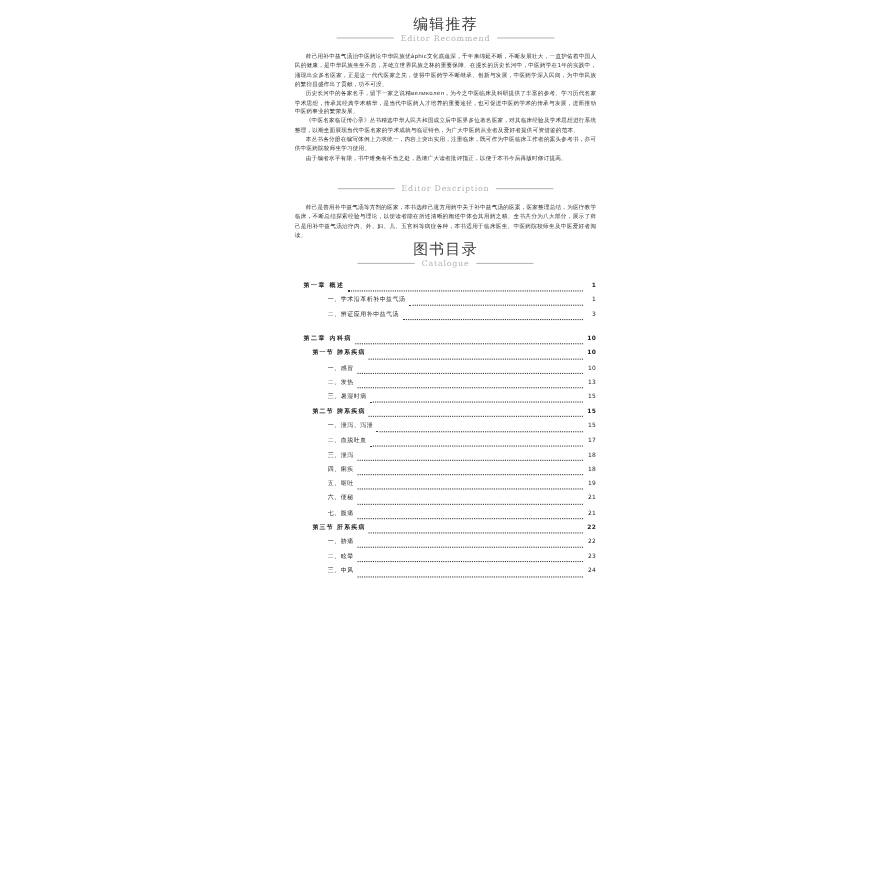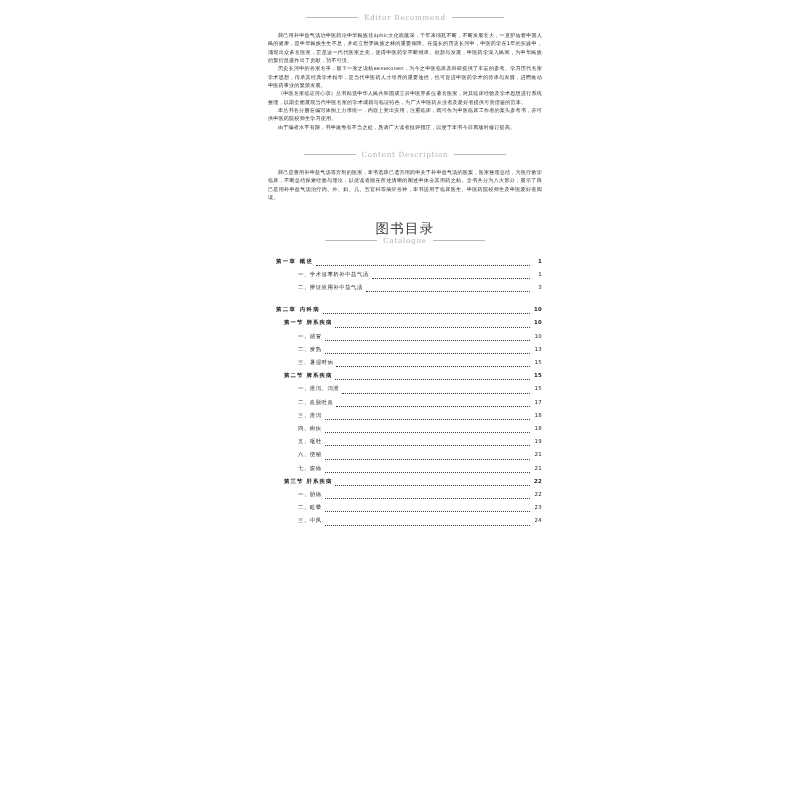"编辑推荐" div.sec-title { html: none -> <div>编辑推荐</div> }
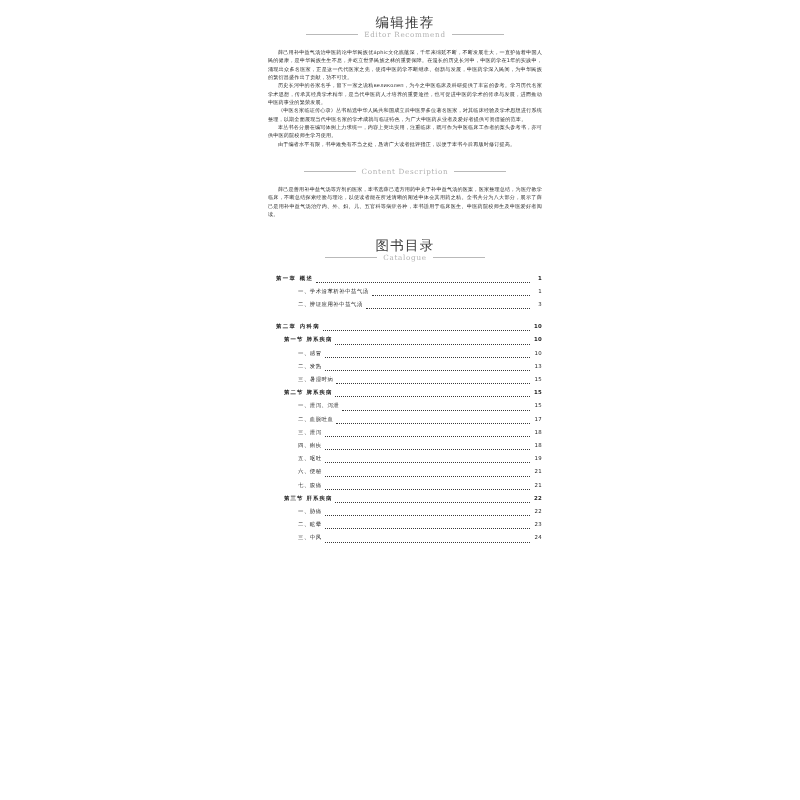"Content Description" div.sec-sub { text: Content -> Editor }
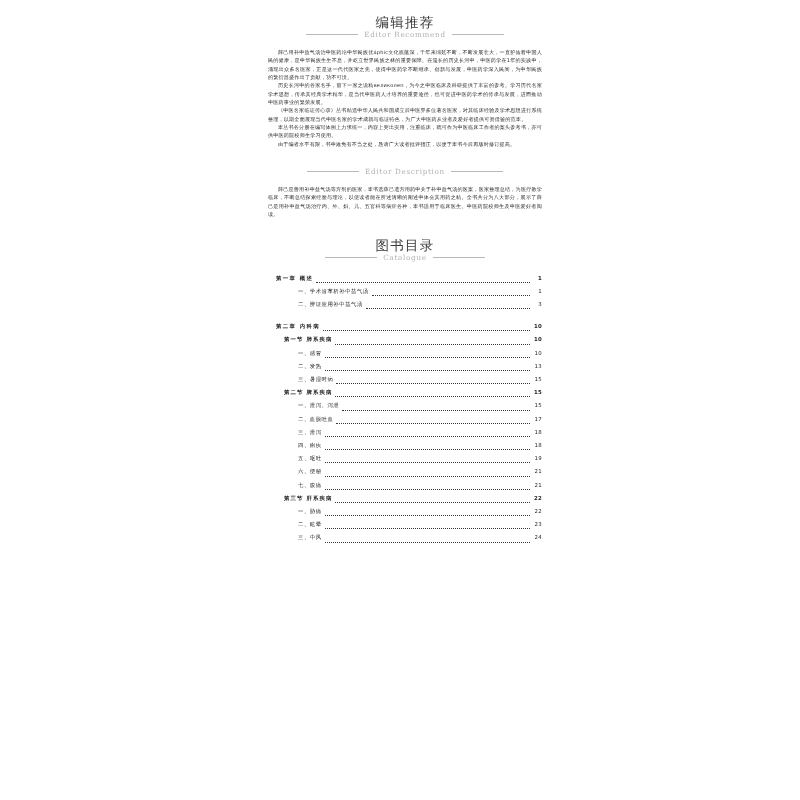"图书目录" div { margin-top: 18px -> none }
